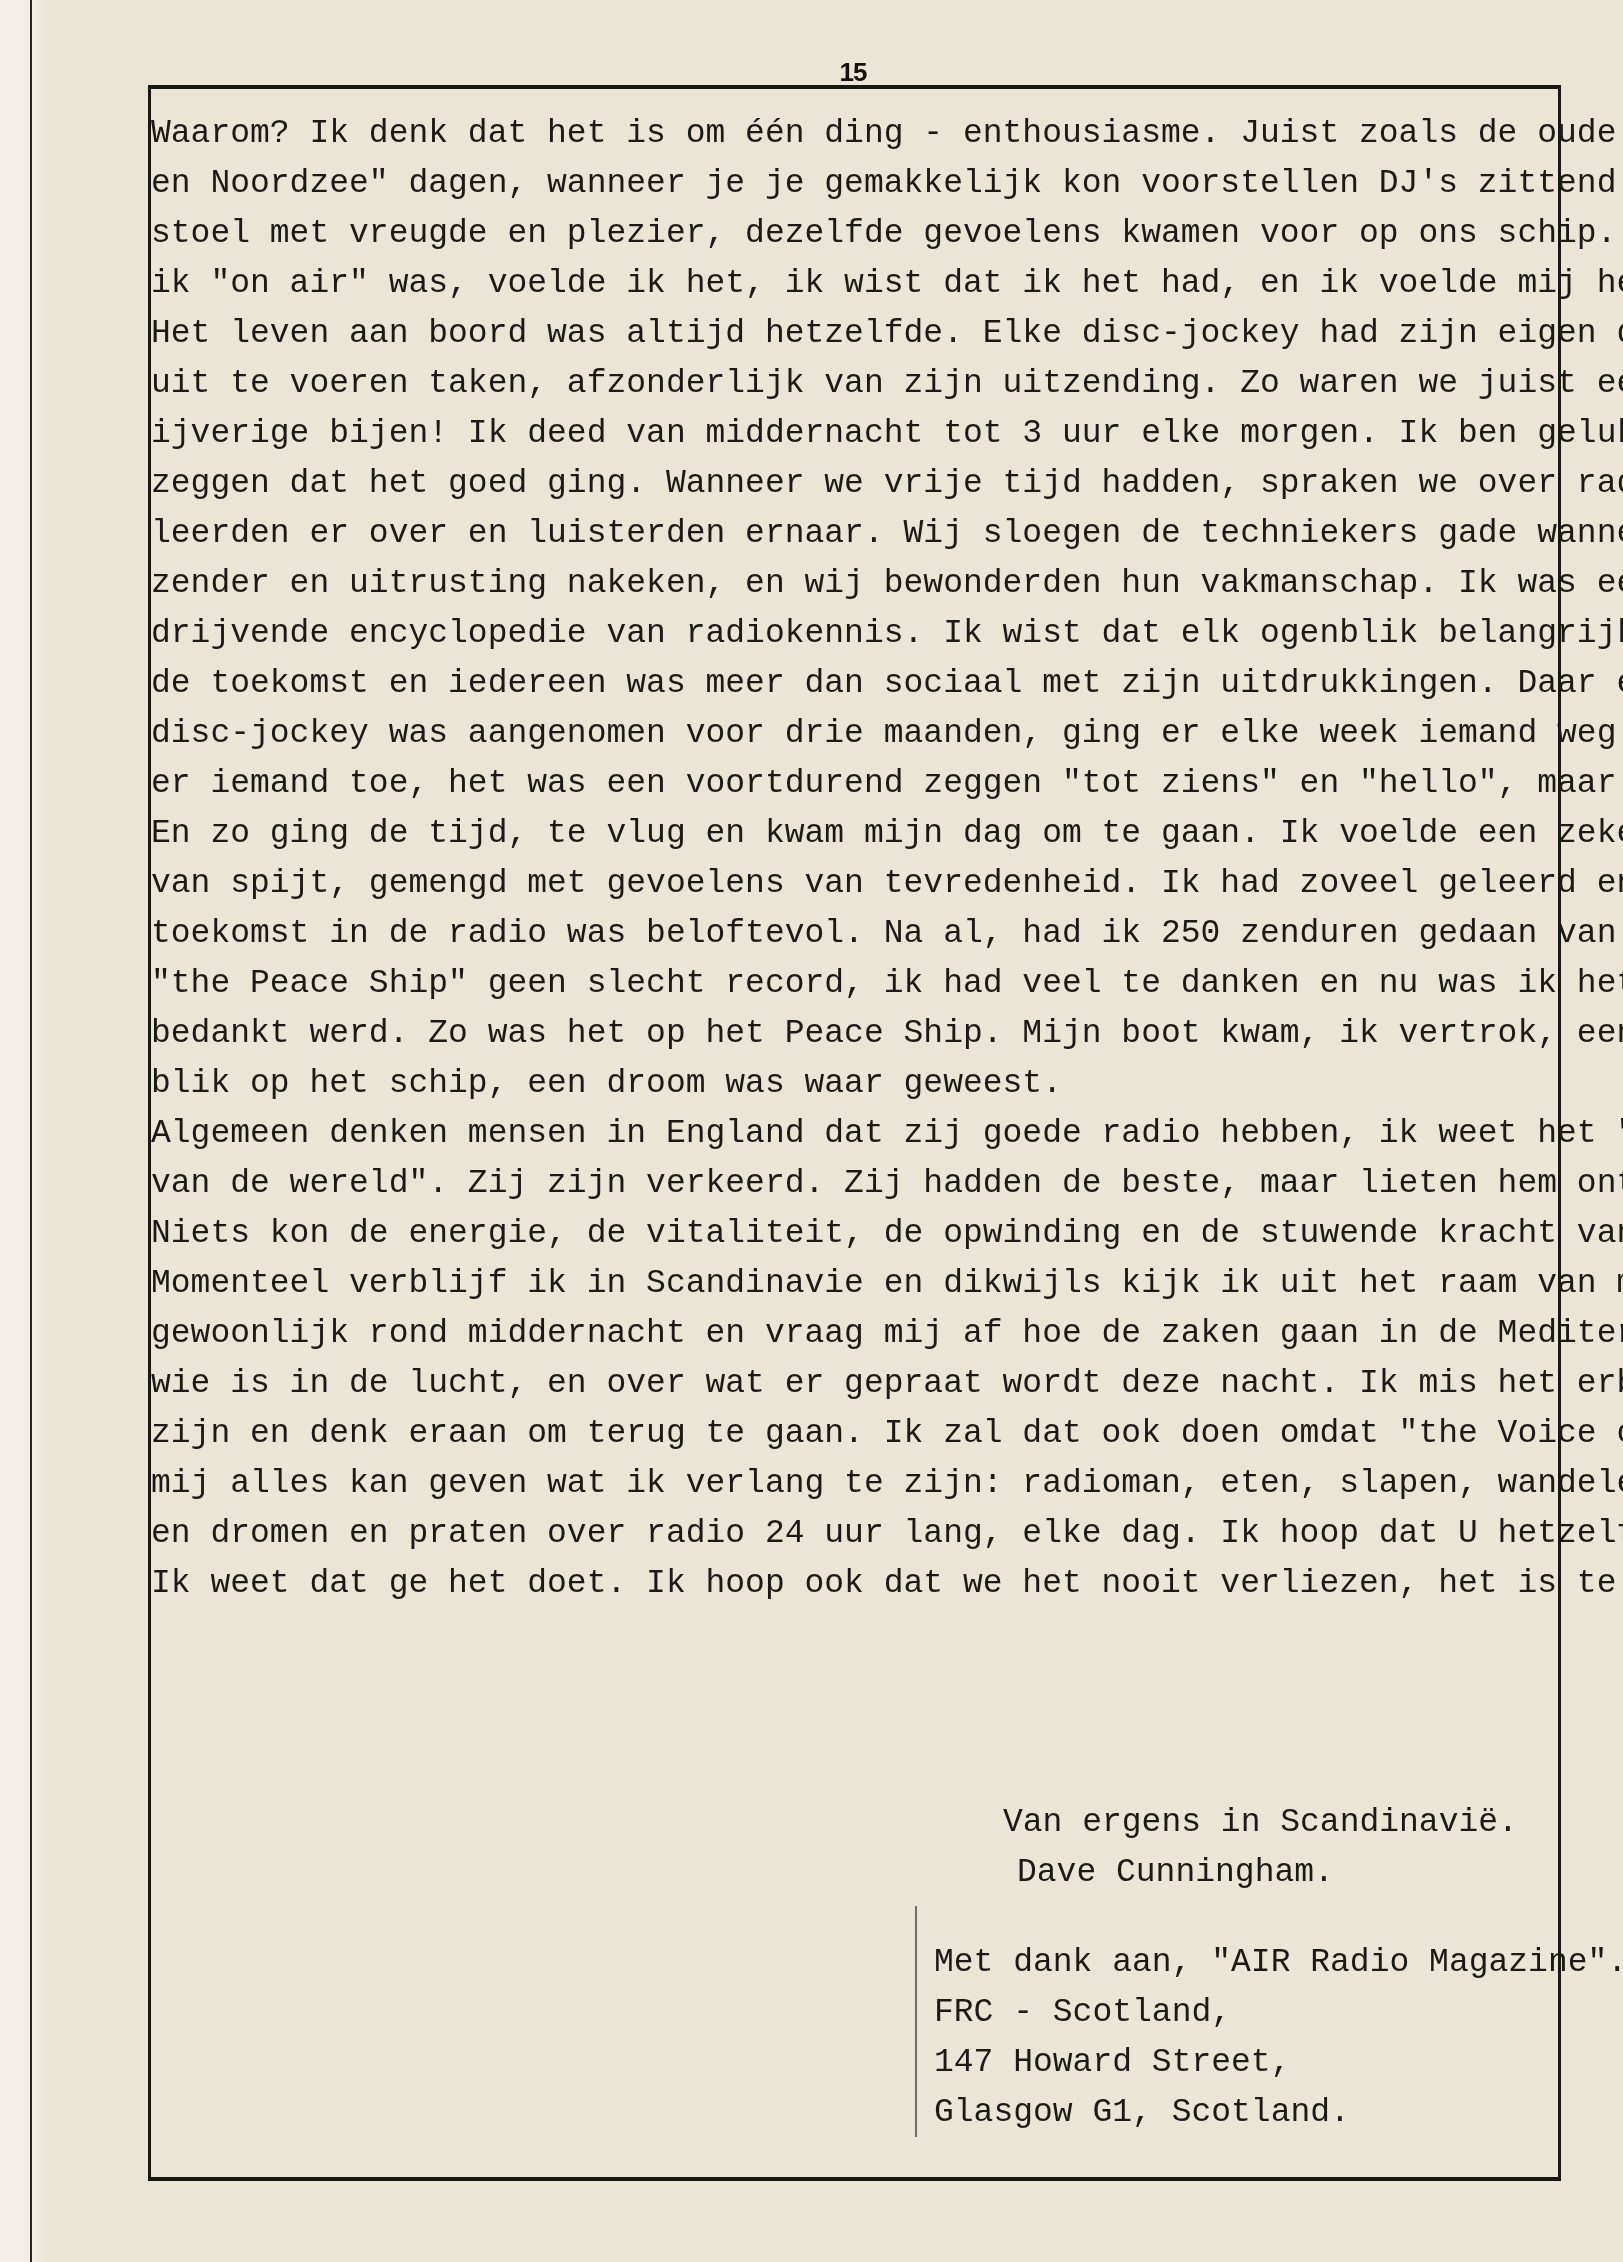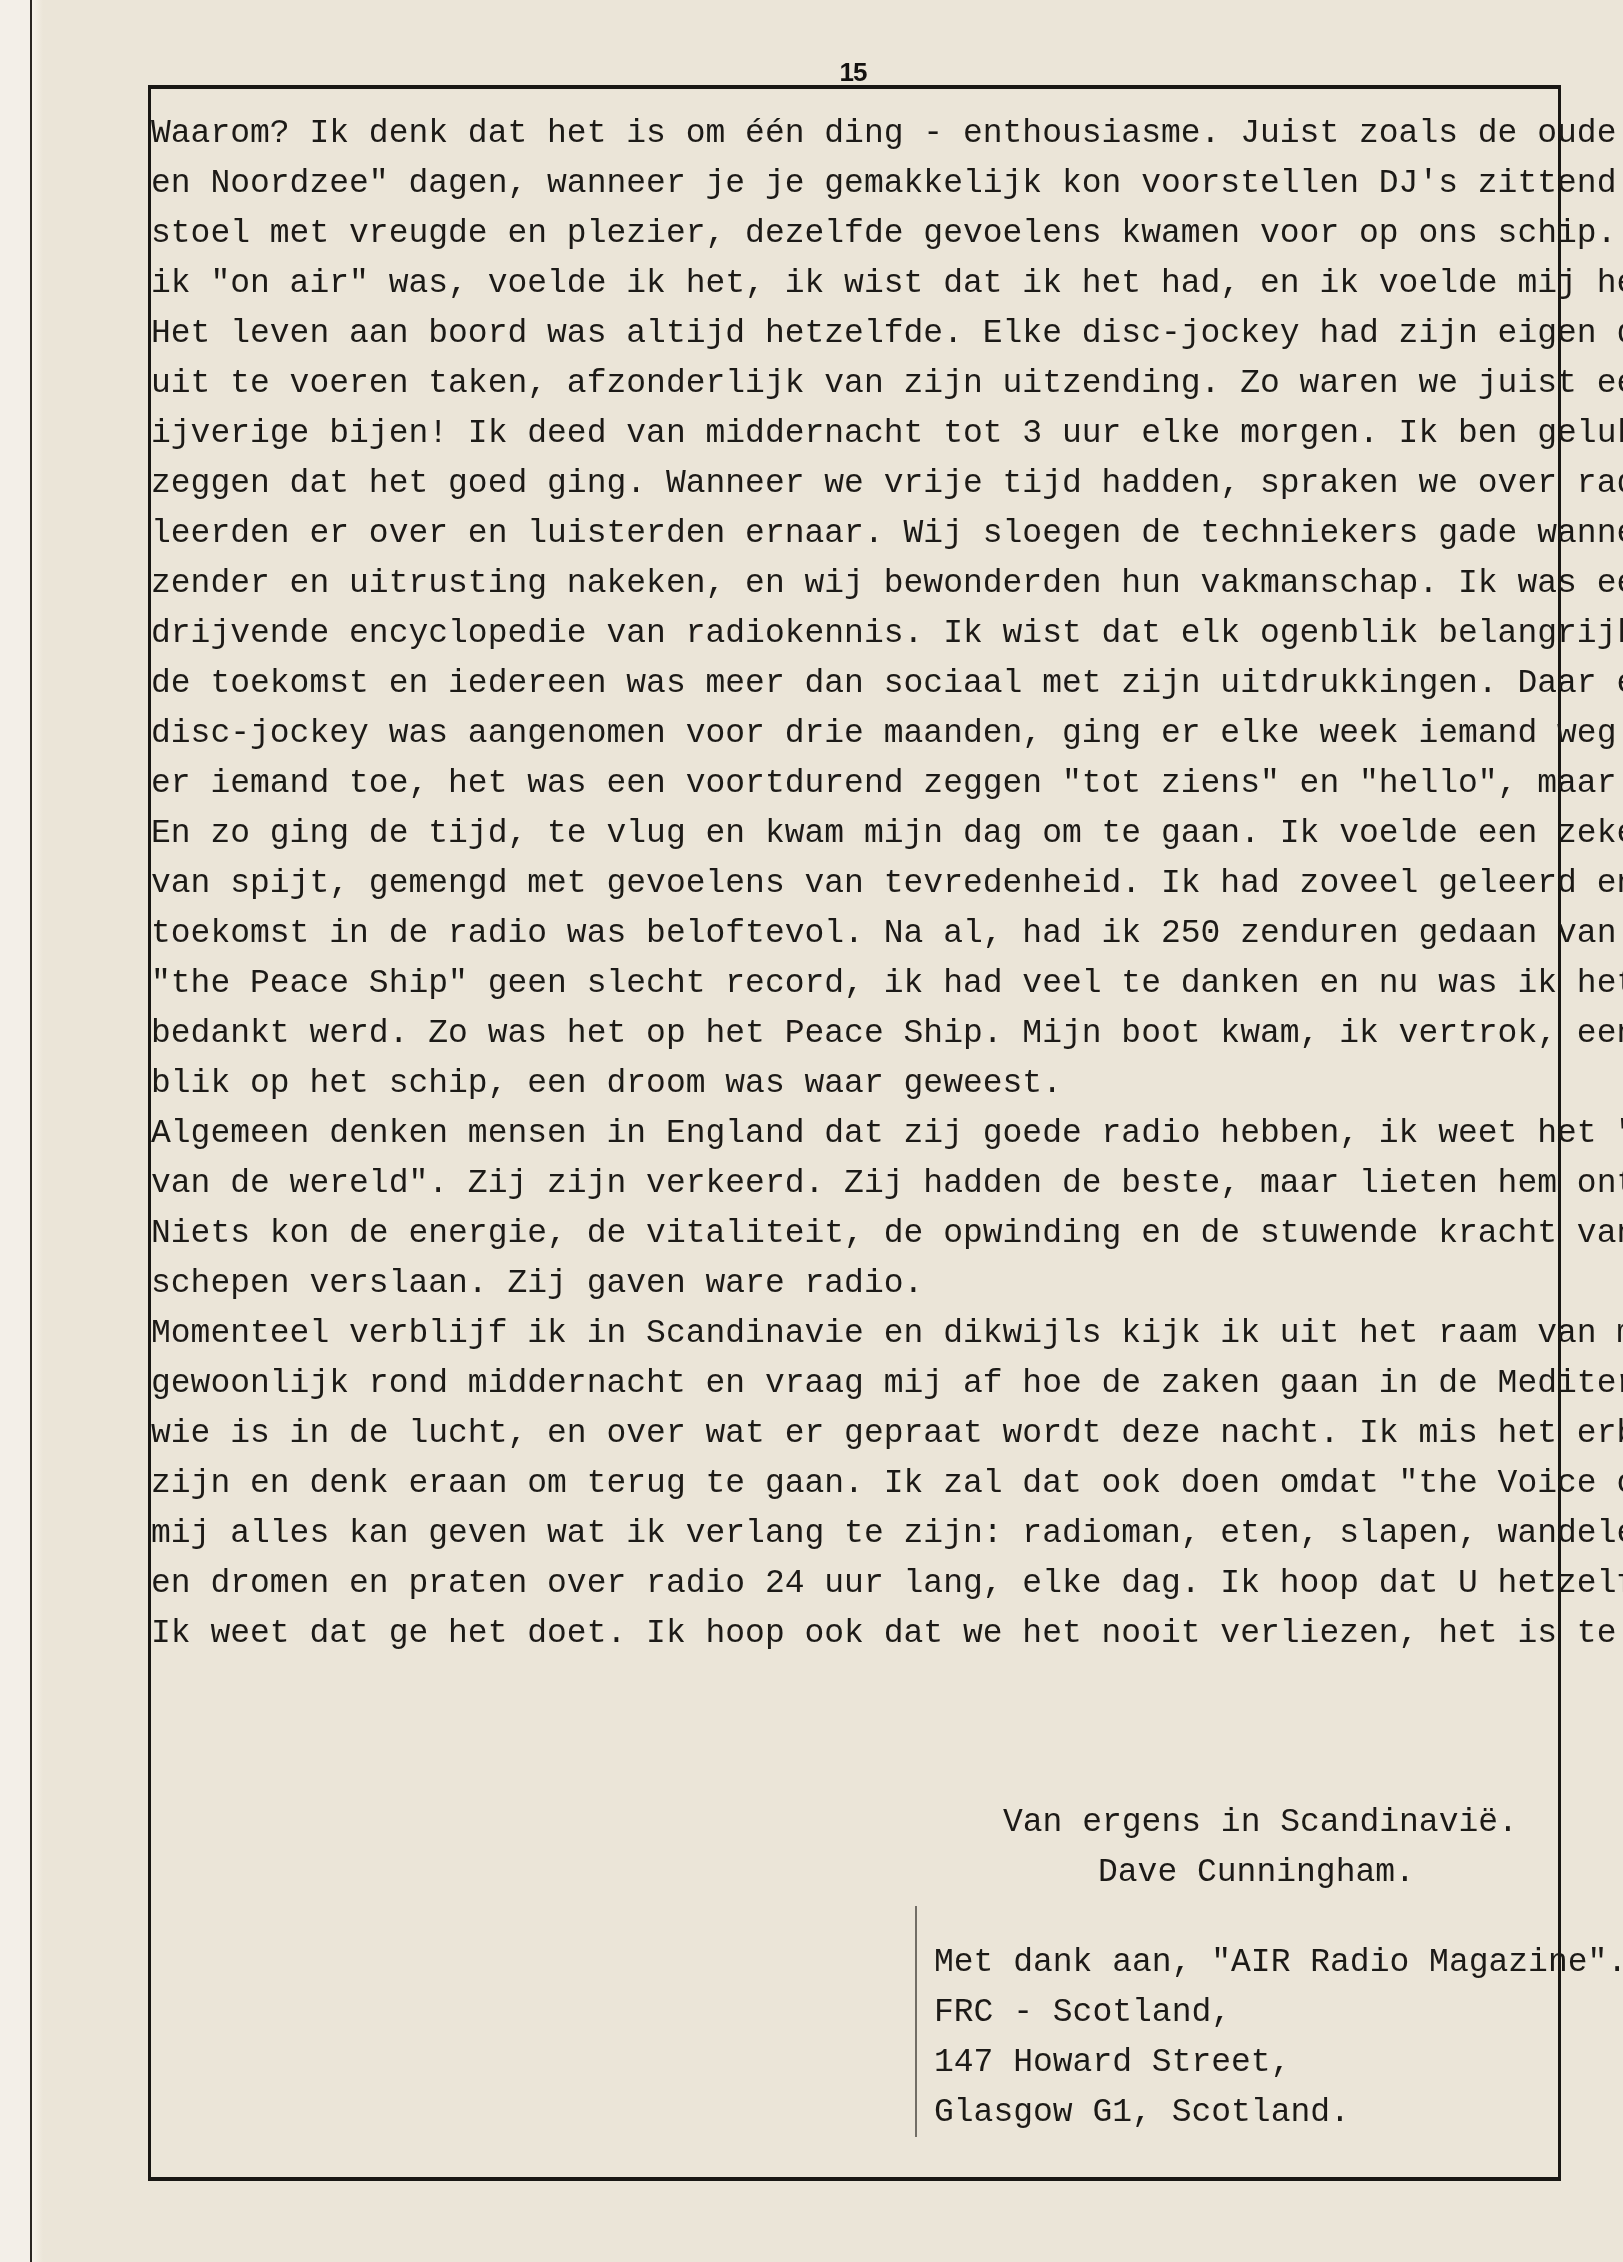"schepen verslaan. Zij gaven ware" li.line { html: <li>schepen verslaan. Zij gaven ware radio.</li> -> none }
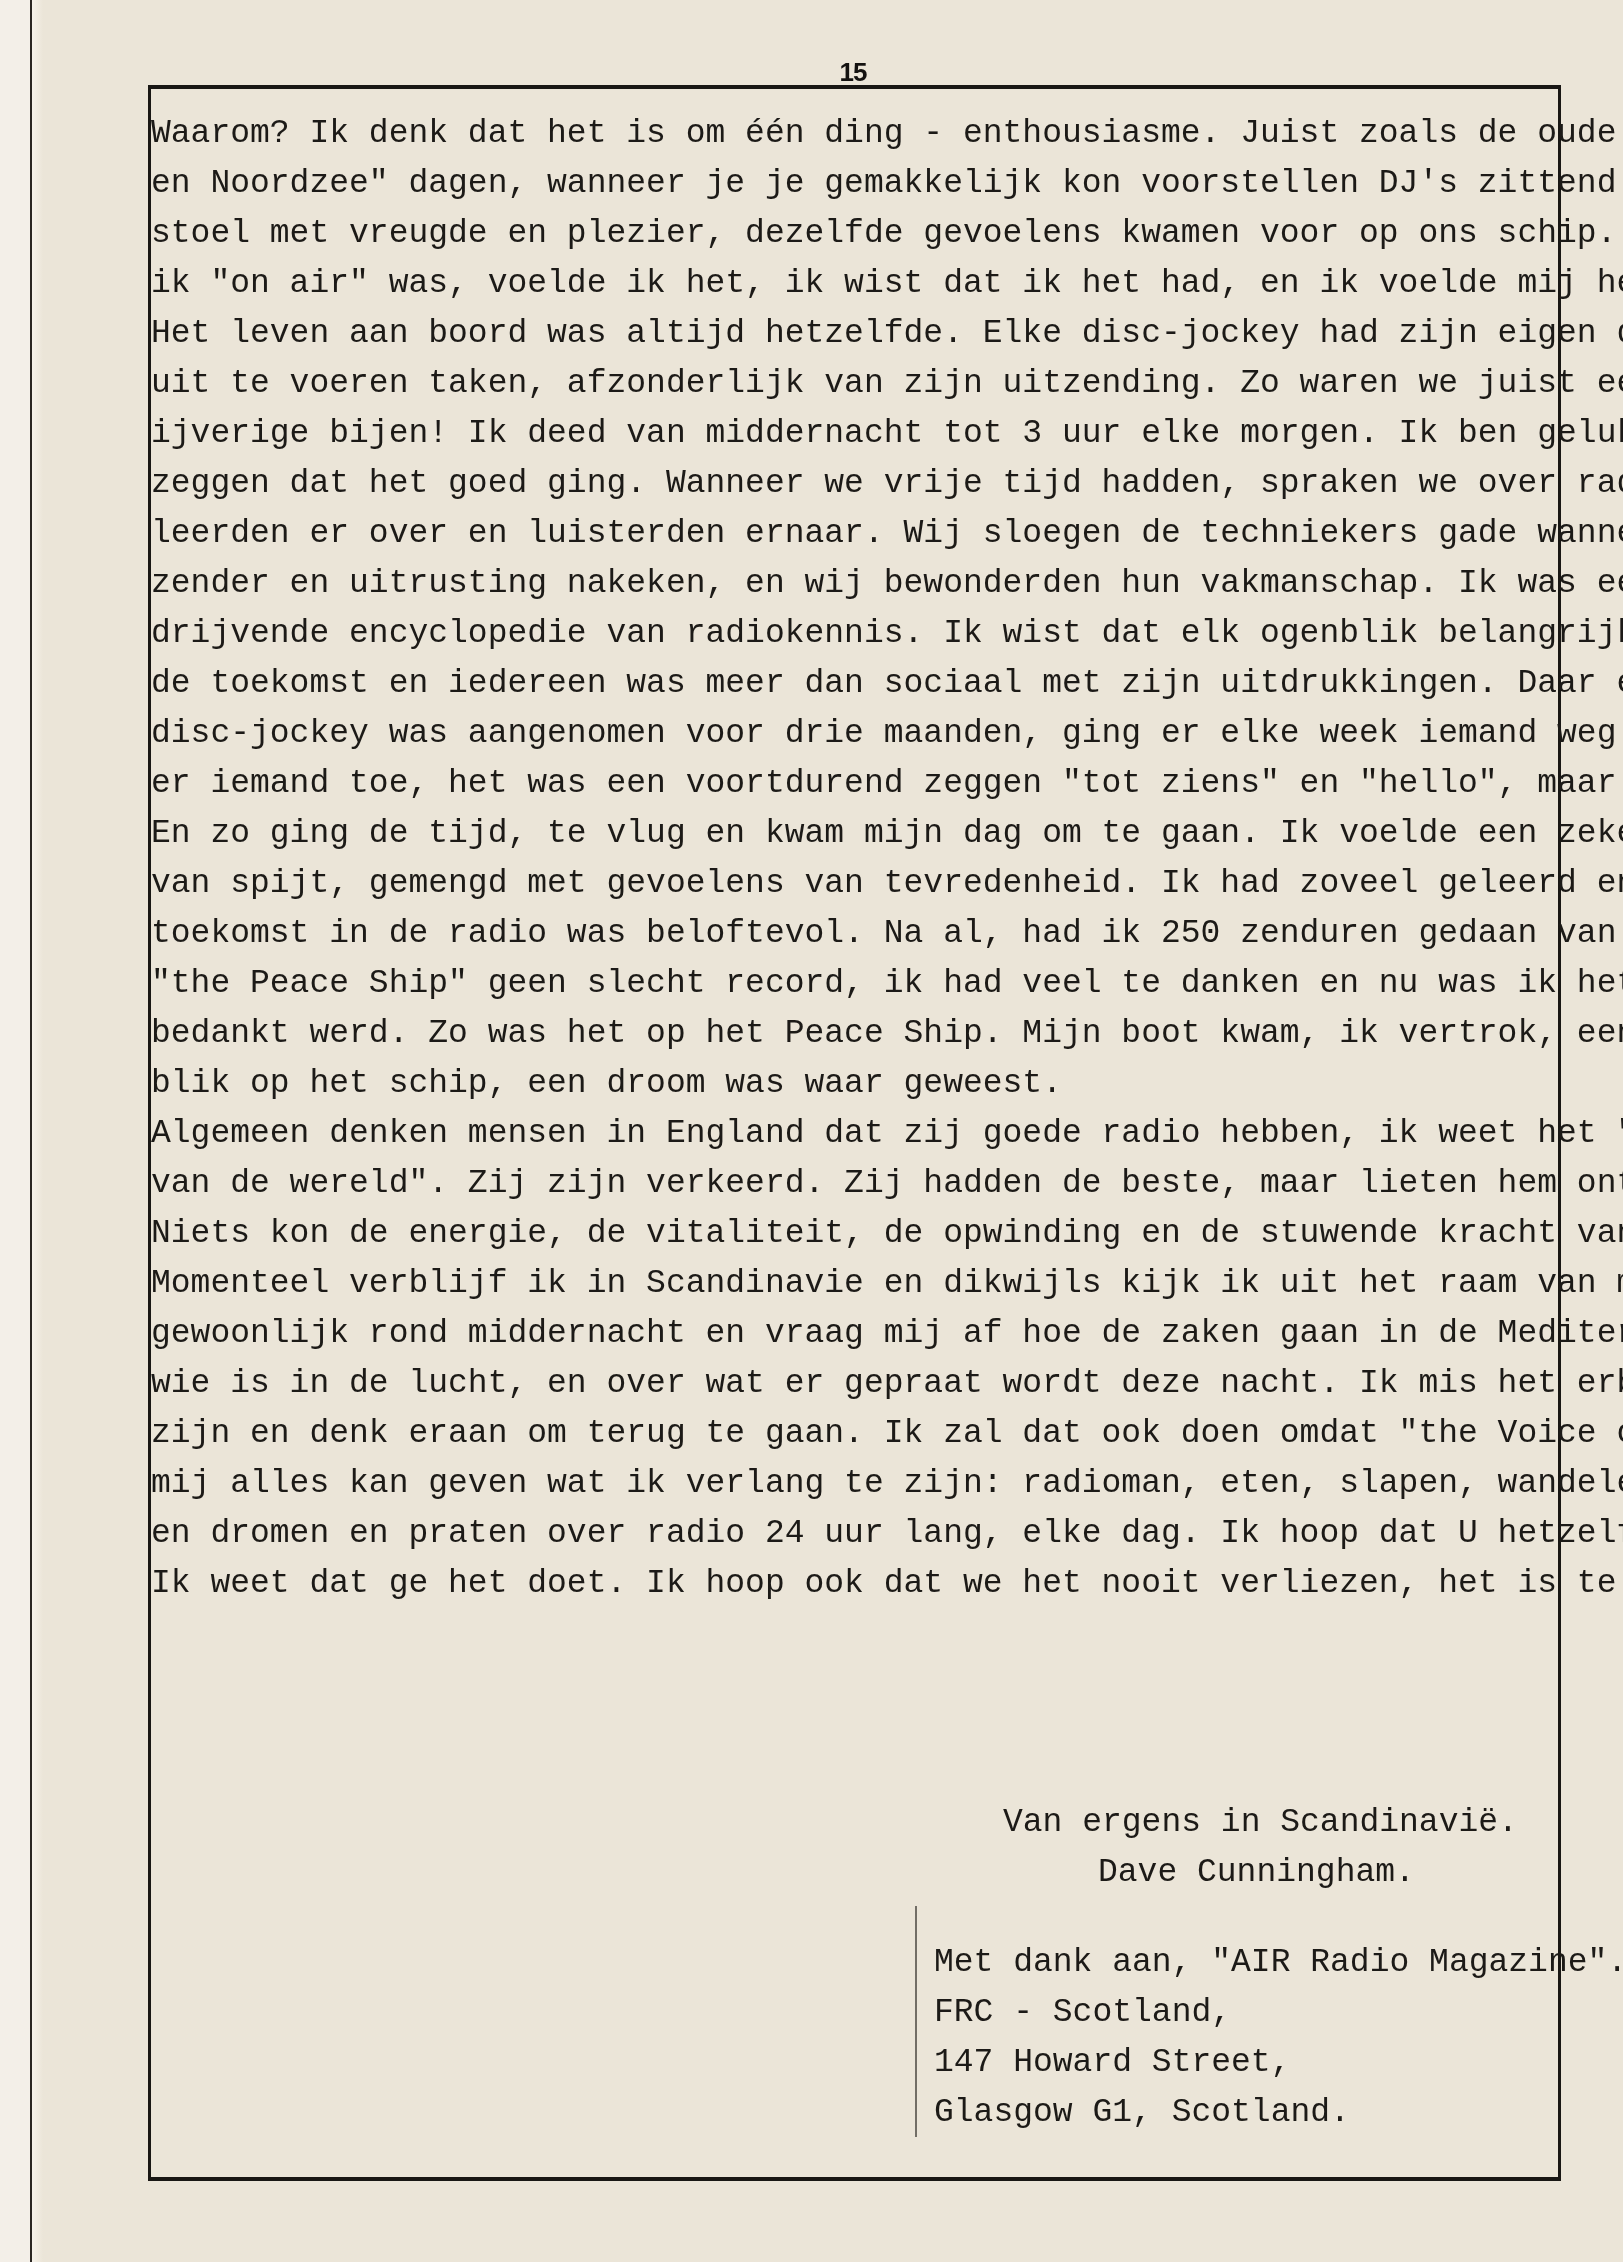"Dave Cunningham." .sig-name { left: 1098px -> 1017px }
